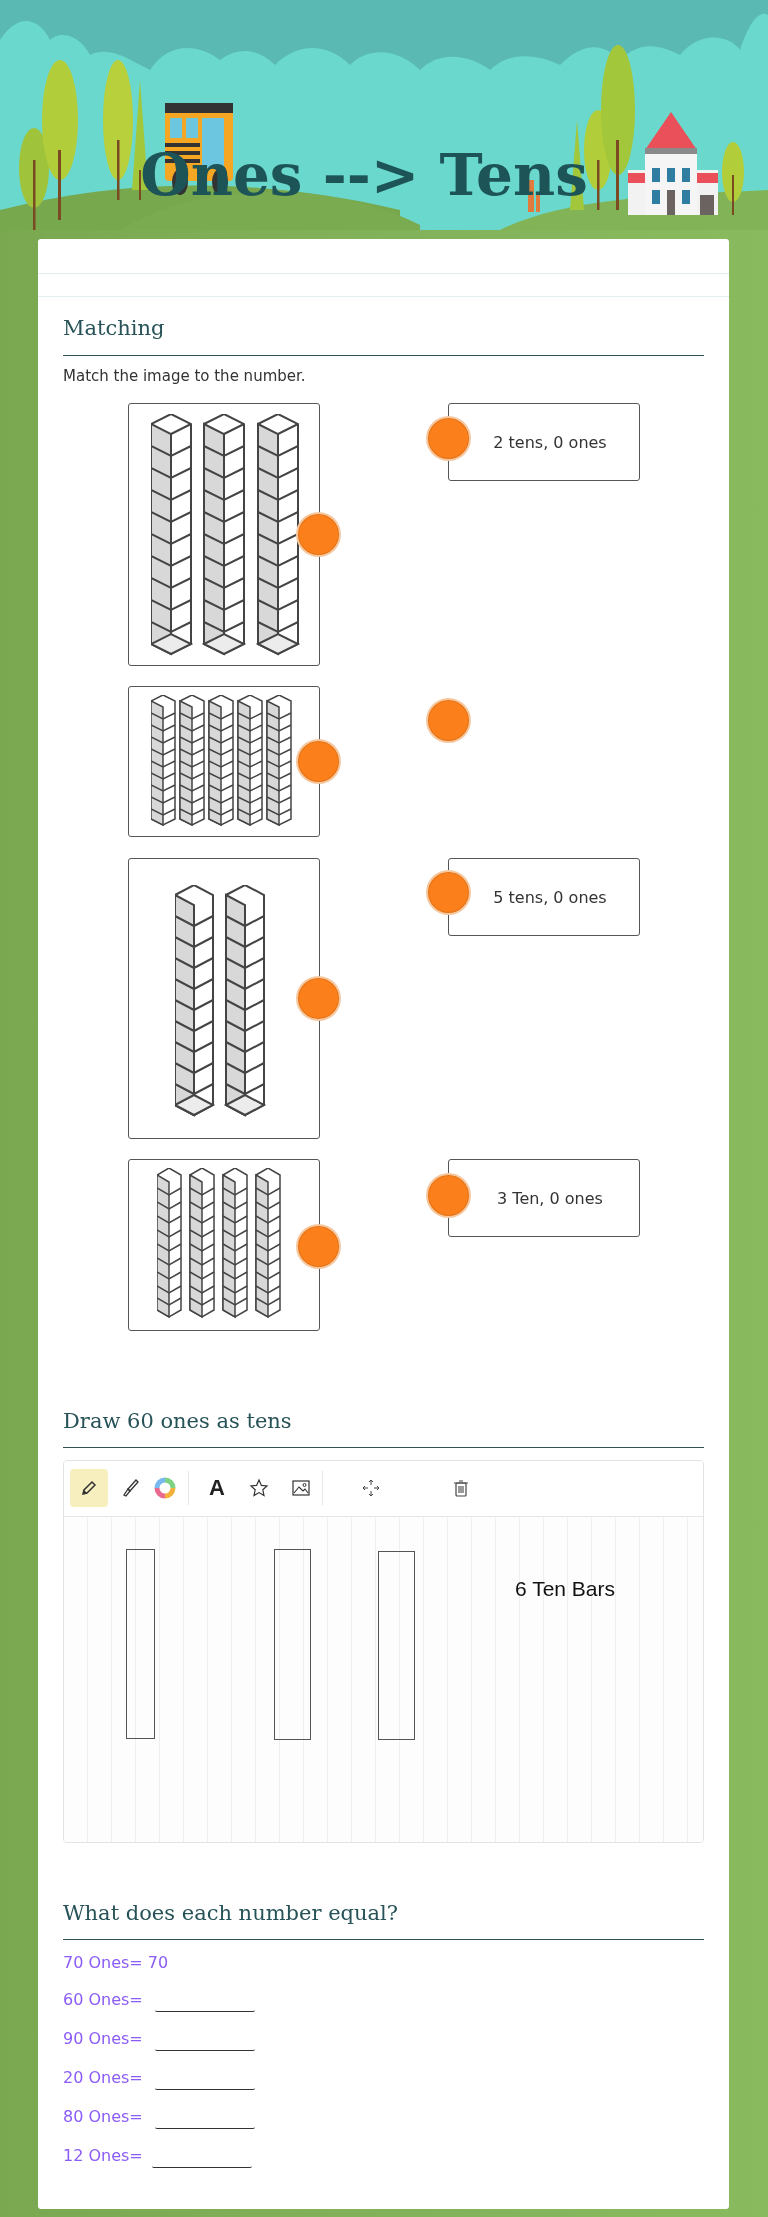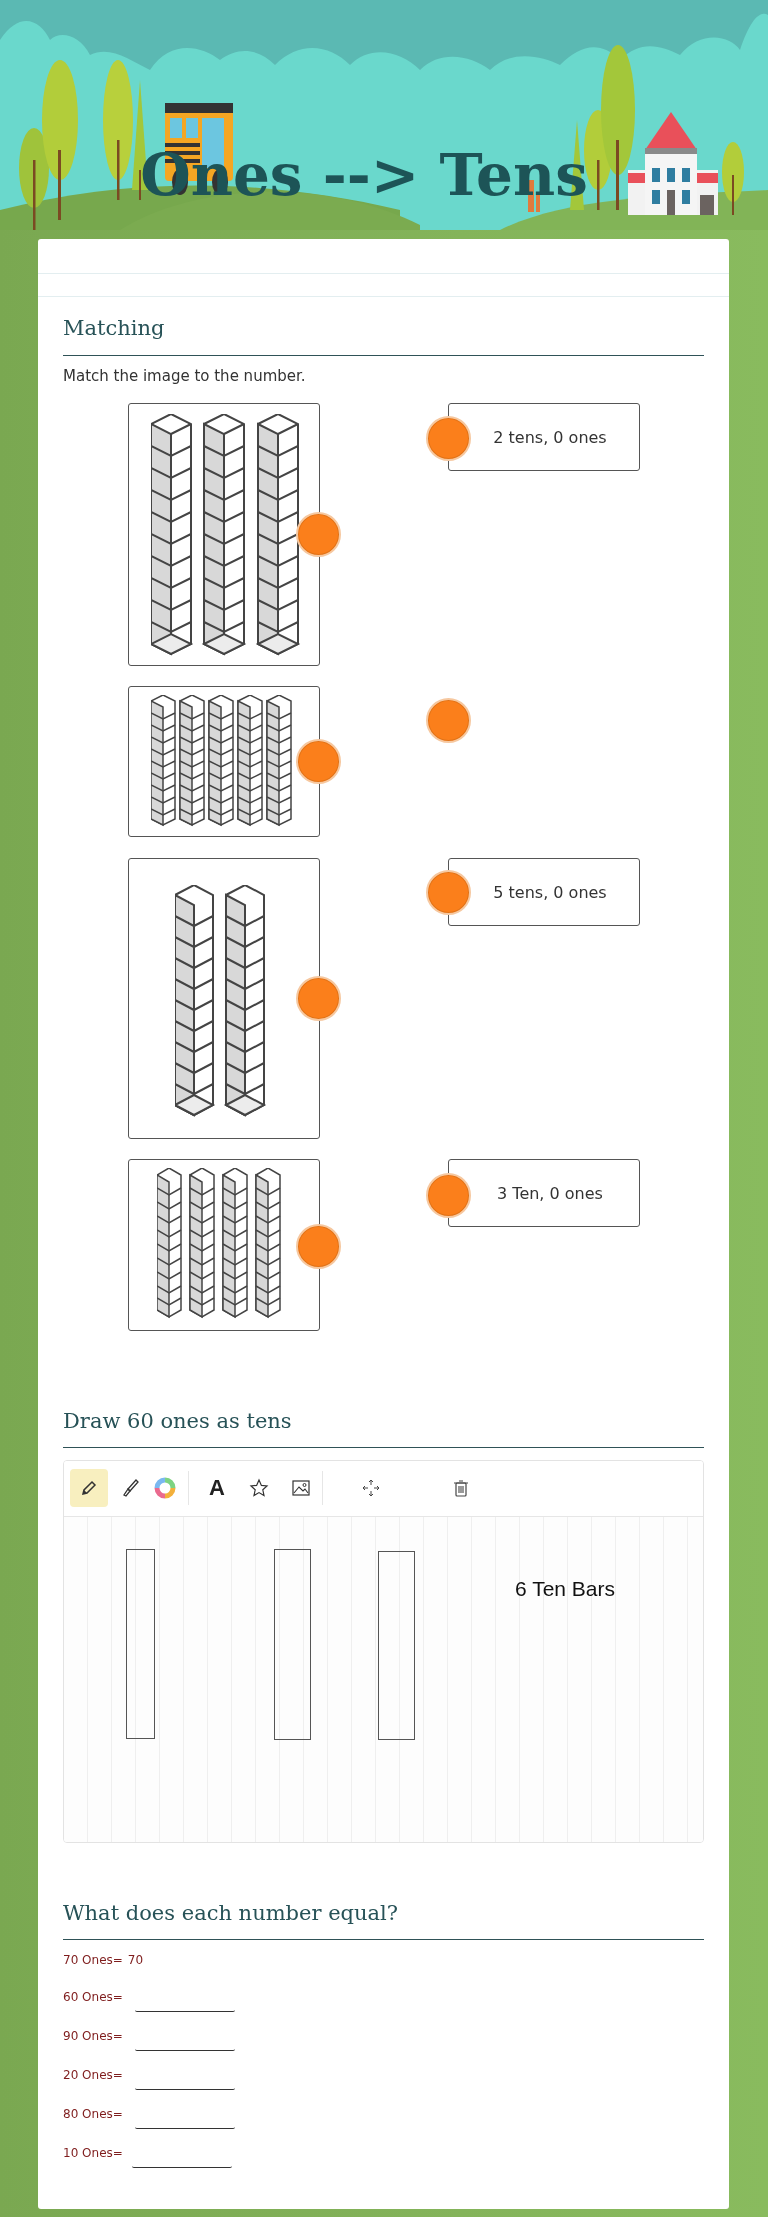"2 tens, 0 ones" .num-box { height: 68px -> 78px }
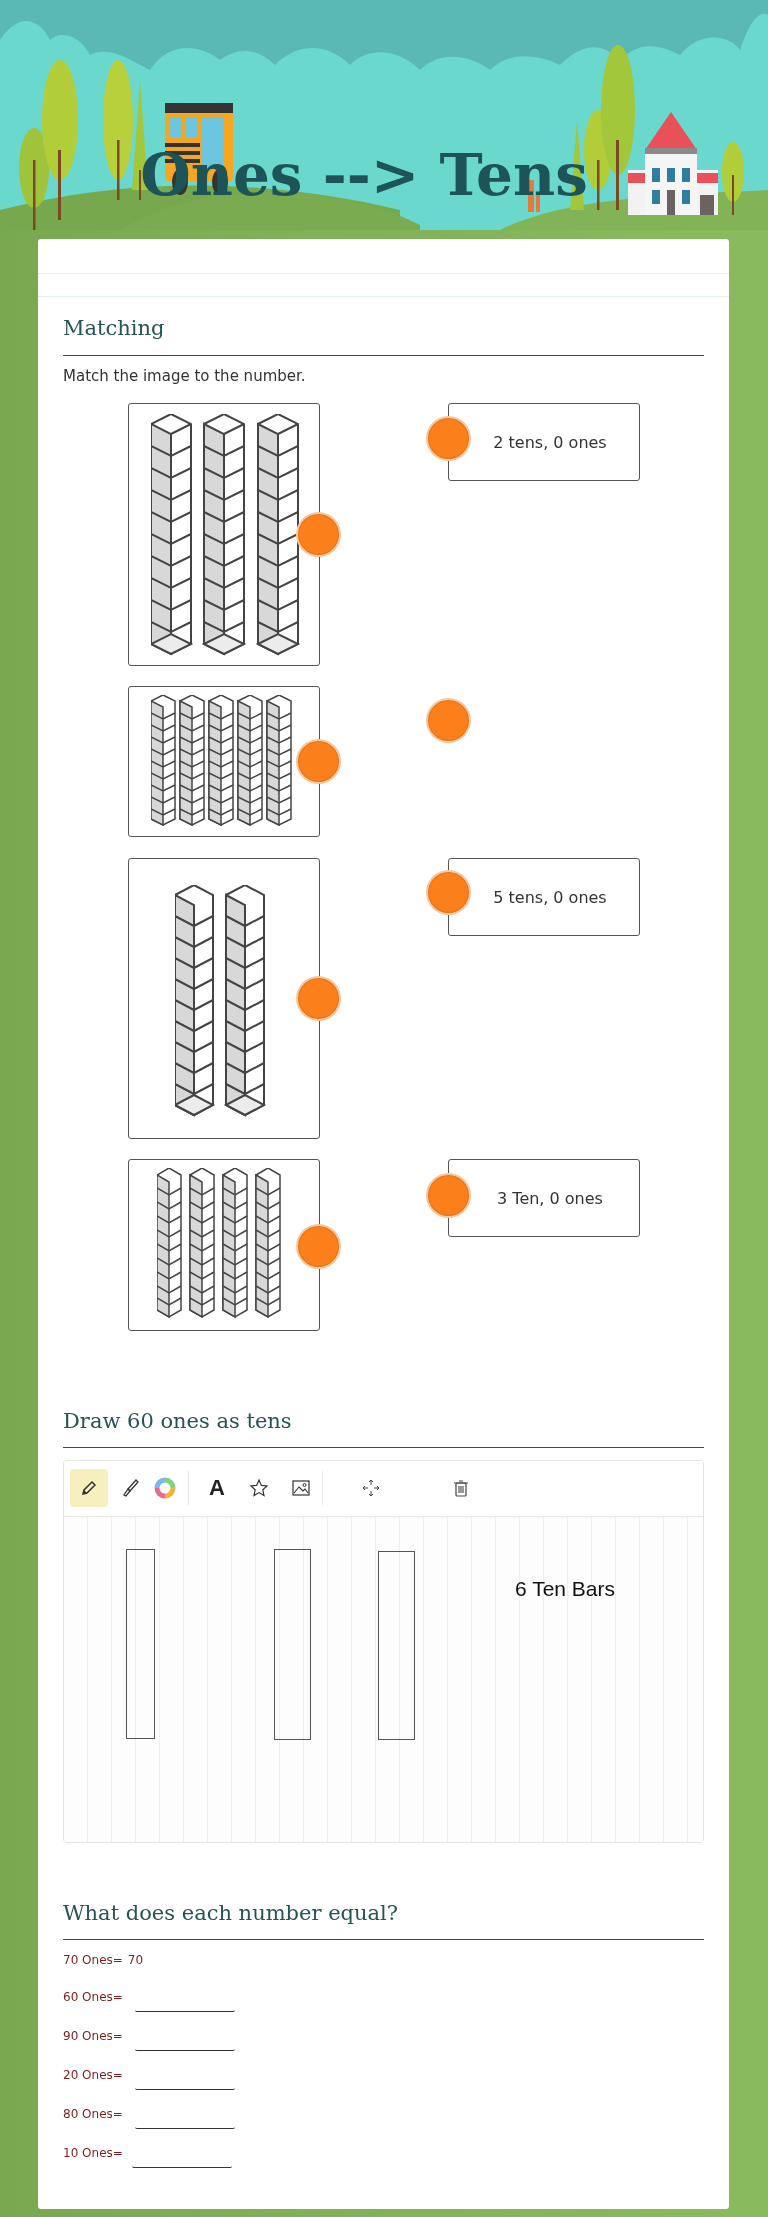"70 Ones=" .qa-row { color: #7f1d1d -> #8b5cf6; font-size: 12px -> 16px }
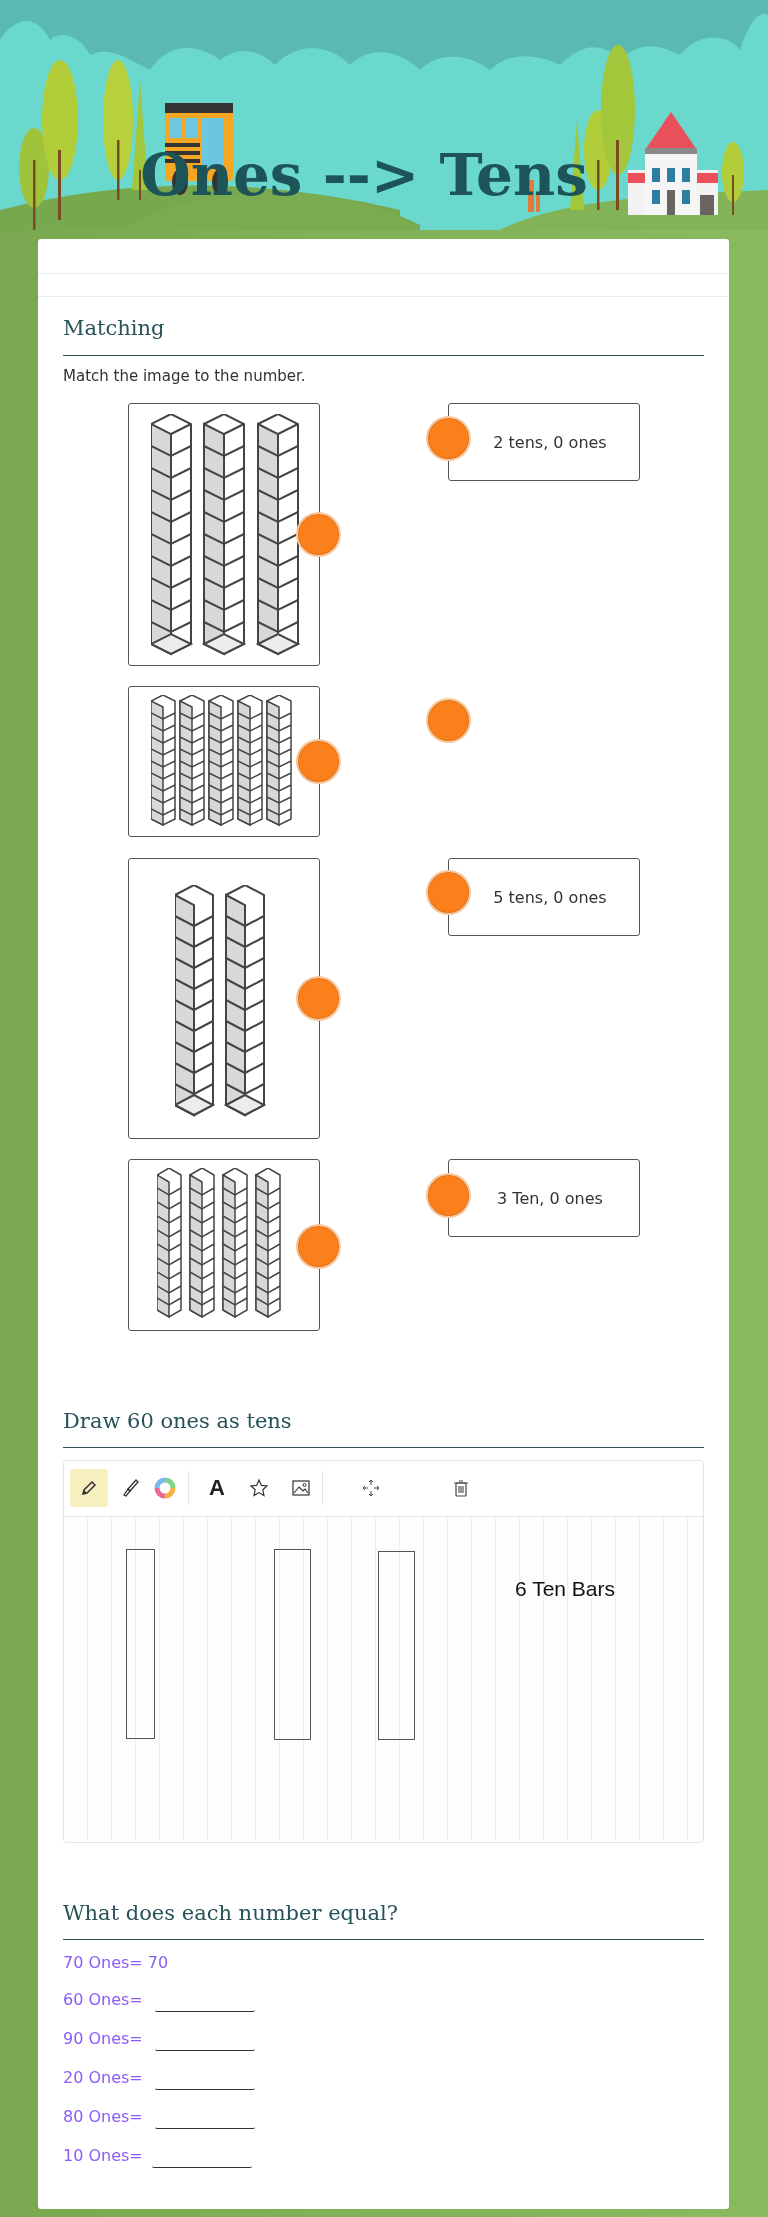"10 Ones=" span { text: 10 -> 12 }
